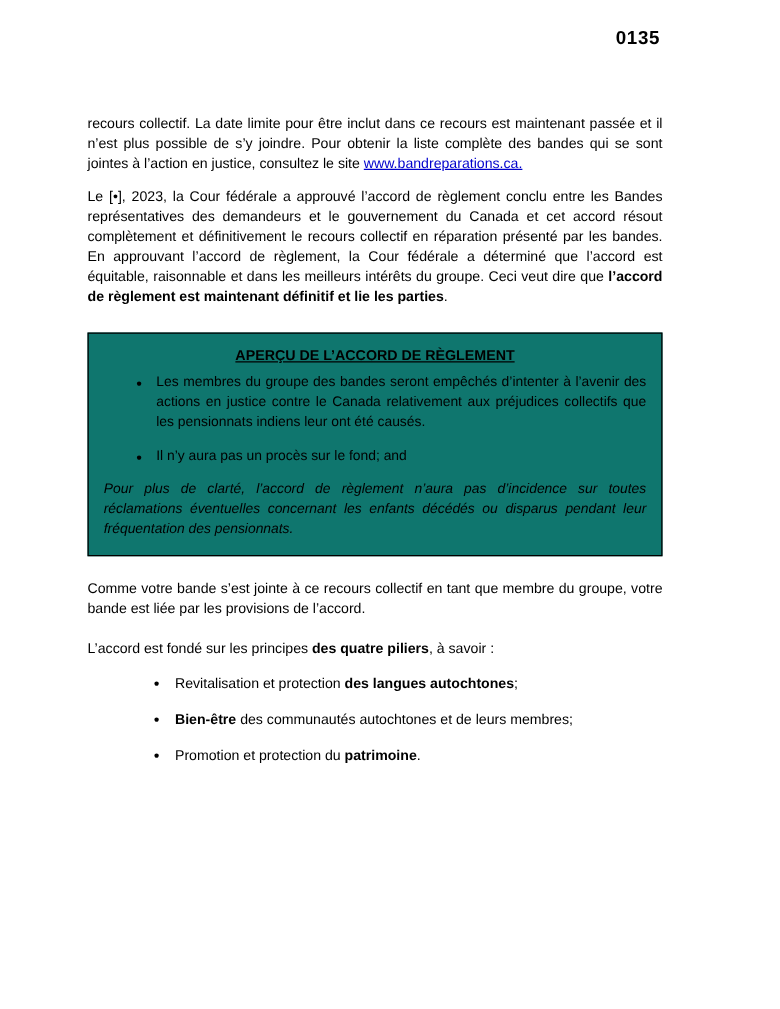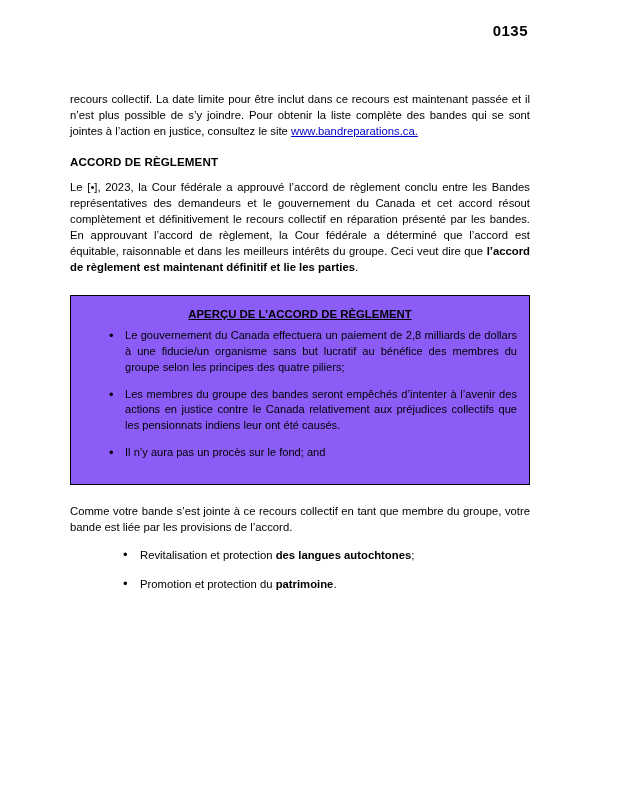"ACCORD DE RÈGLEMENT" h2.heading { html: <h2>ACCORD DE RÈGLEMENT</h2> -> none }
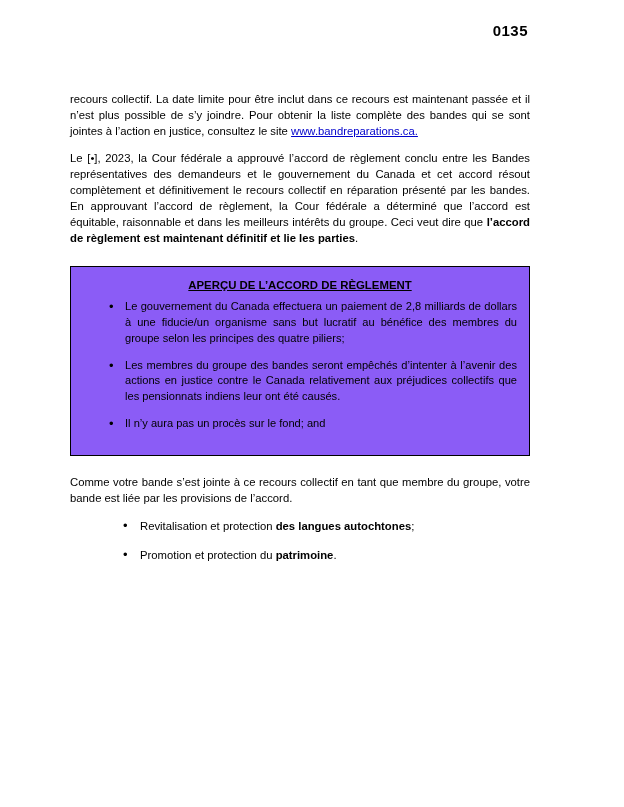"APERÇU DE L’ACCORD DE RÈGLEMENT" .box { background: #8b5cf6 -> #0f766e }
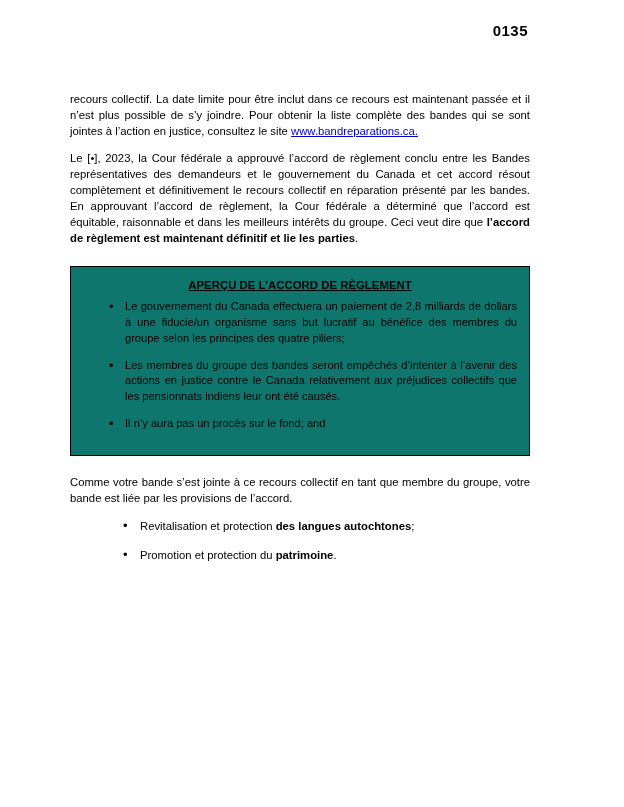"Le gouvernement du Canada effectuera" li { html: <li>Le gouvernement du Canada effectuera un paiement de 2,8 milliards de dollars à une fiducie/un organisme sans but lucratif au bénéfice des membres du groupe selon les principes des quatre piliers;</li> -> none }
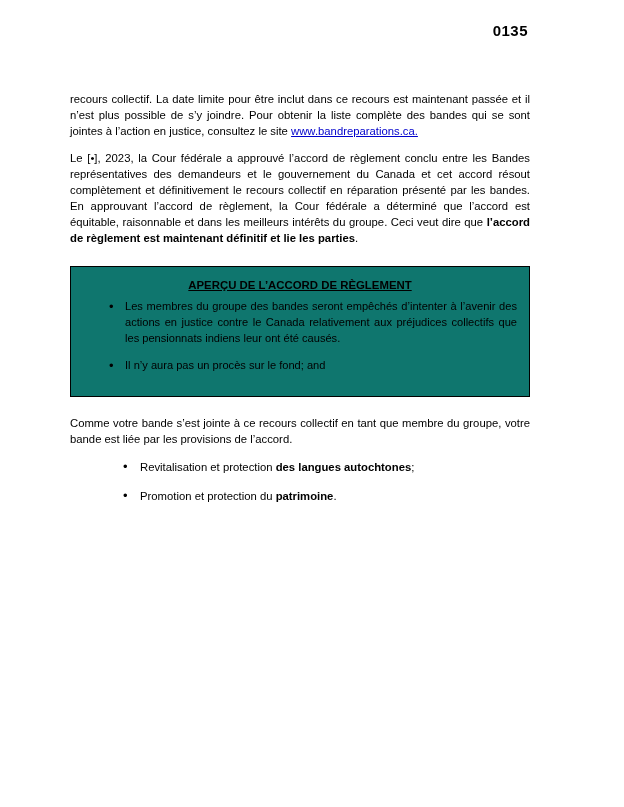"Pour plus de clarté, l’accord" p.box-note { html: none -> <p>Pour plus de clarté, l’accord de règlement n’aura pas d’incidence sur toutes réclamations éventuelles concernant les enfants décédés ou disparus pendant leur fréquentation des pensionnats.</p> }
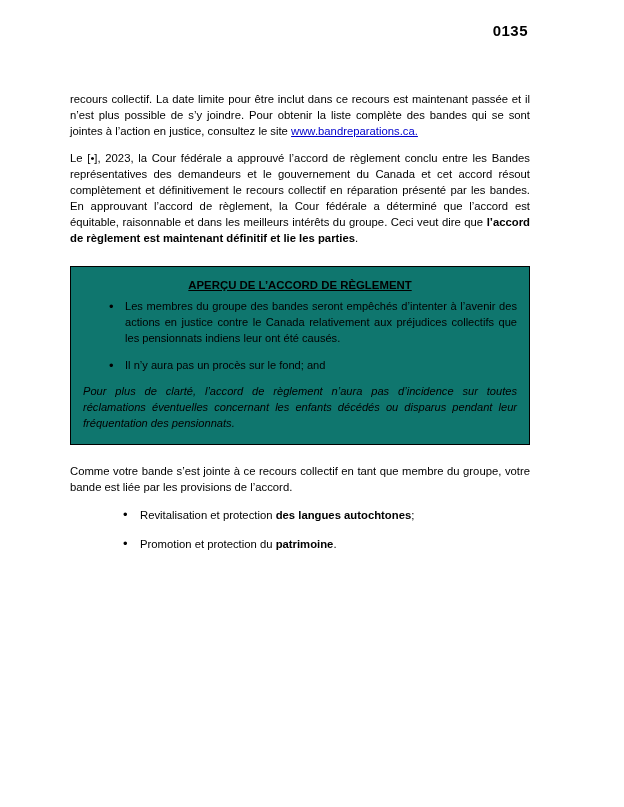"L’accord est fondé sur les" p.body-text { html: none -> <p><span>L’accord est fondé sur les principes </span><b>des quatre piliers</b><span>, à savoir :</span></p> }
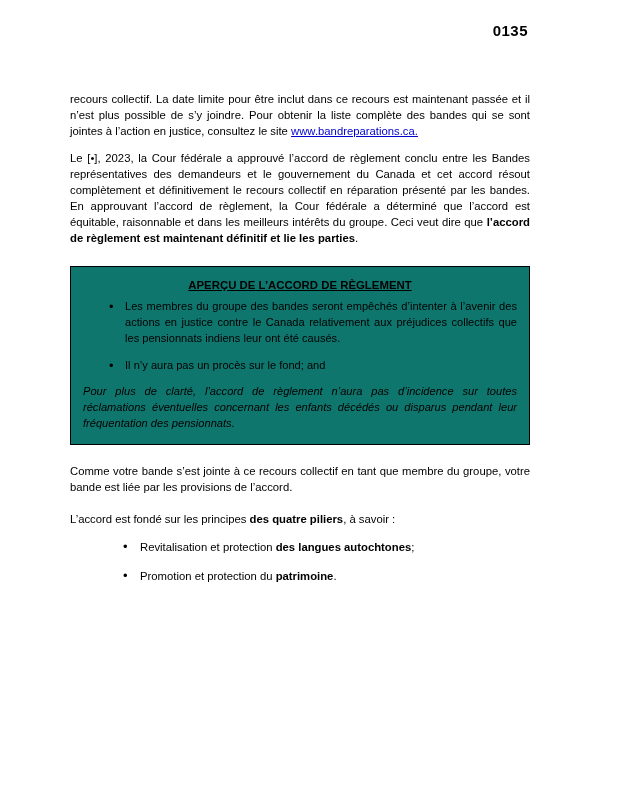"Bien-être des communautés autochtones et" li { html: none -> <li><span></span><b>Bien-être</b><span> des communautés autochtones et de leurs membres;</span></li> }
